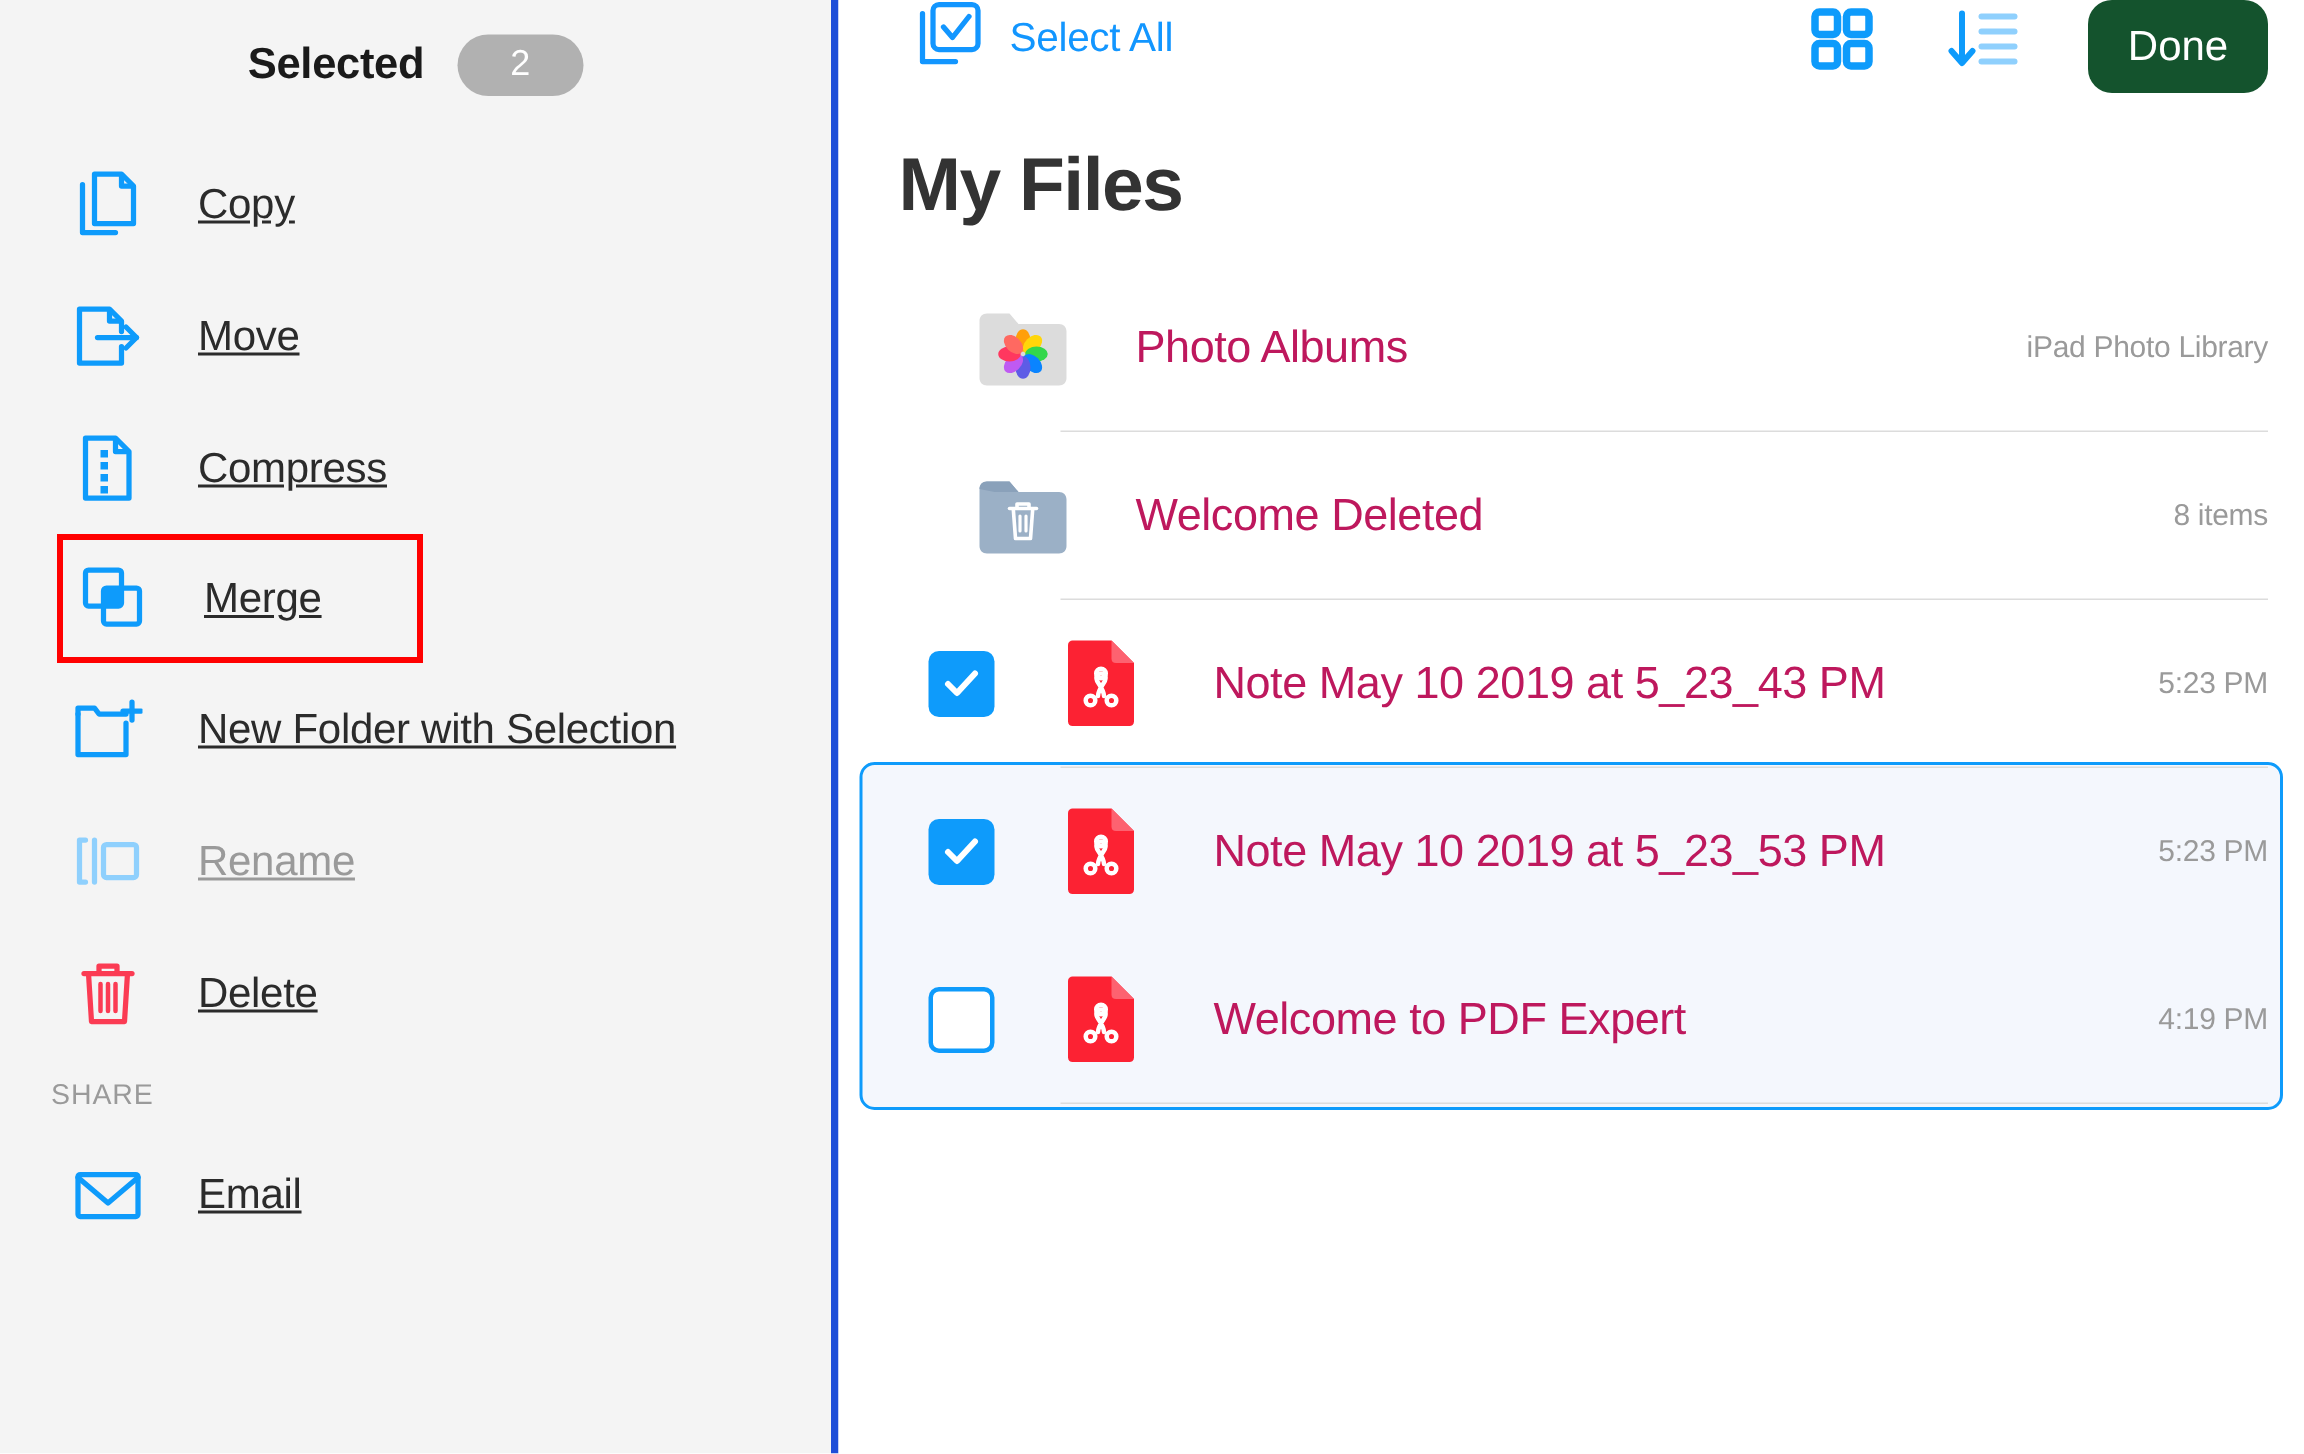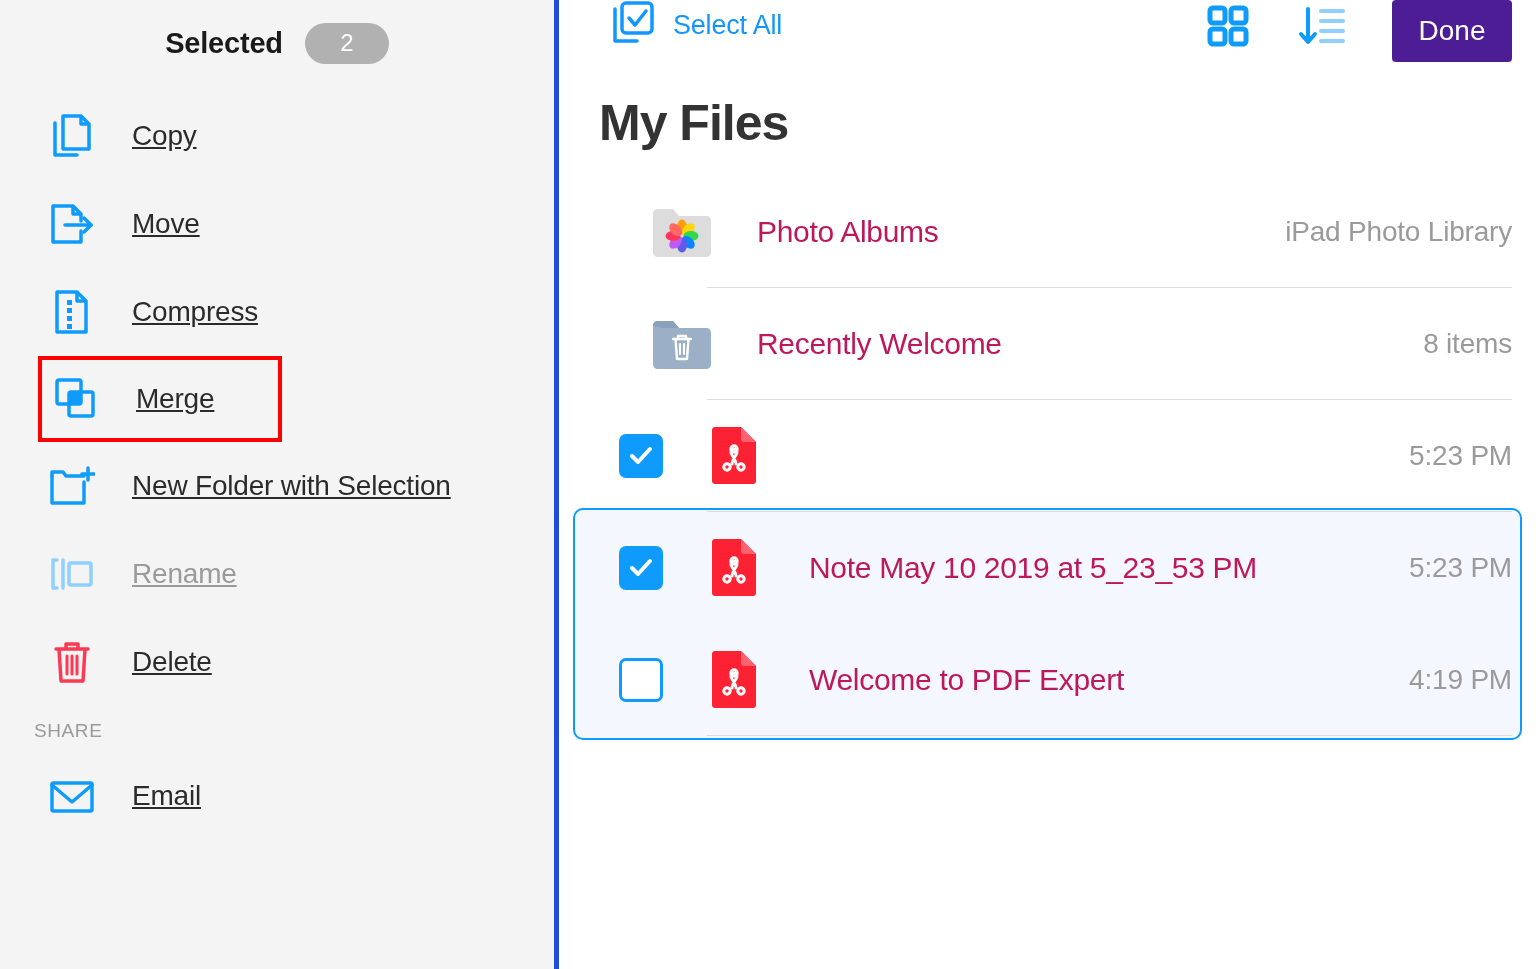"Done" .done-btn { background: #4c1d95 -> #14532d; border-radius: 4px -> 16px }
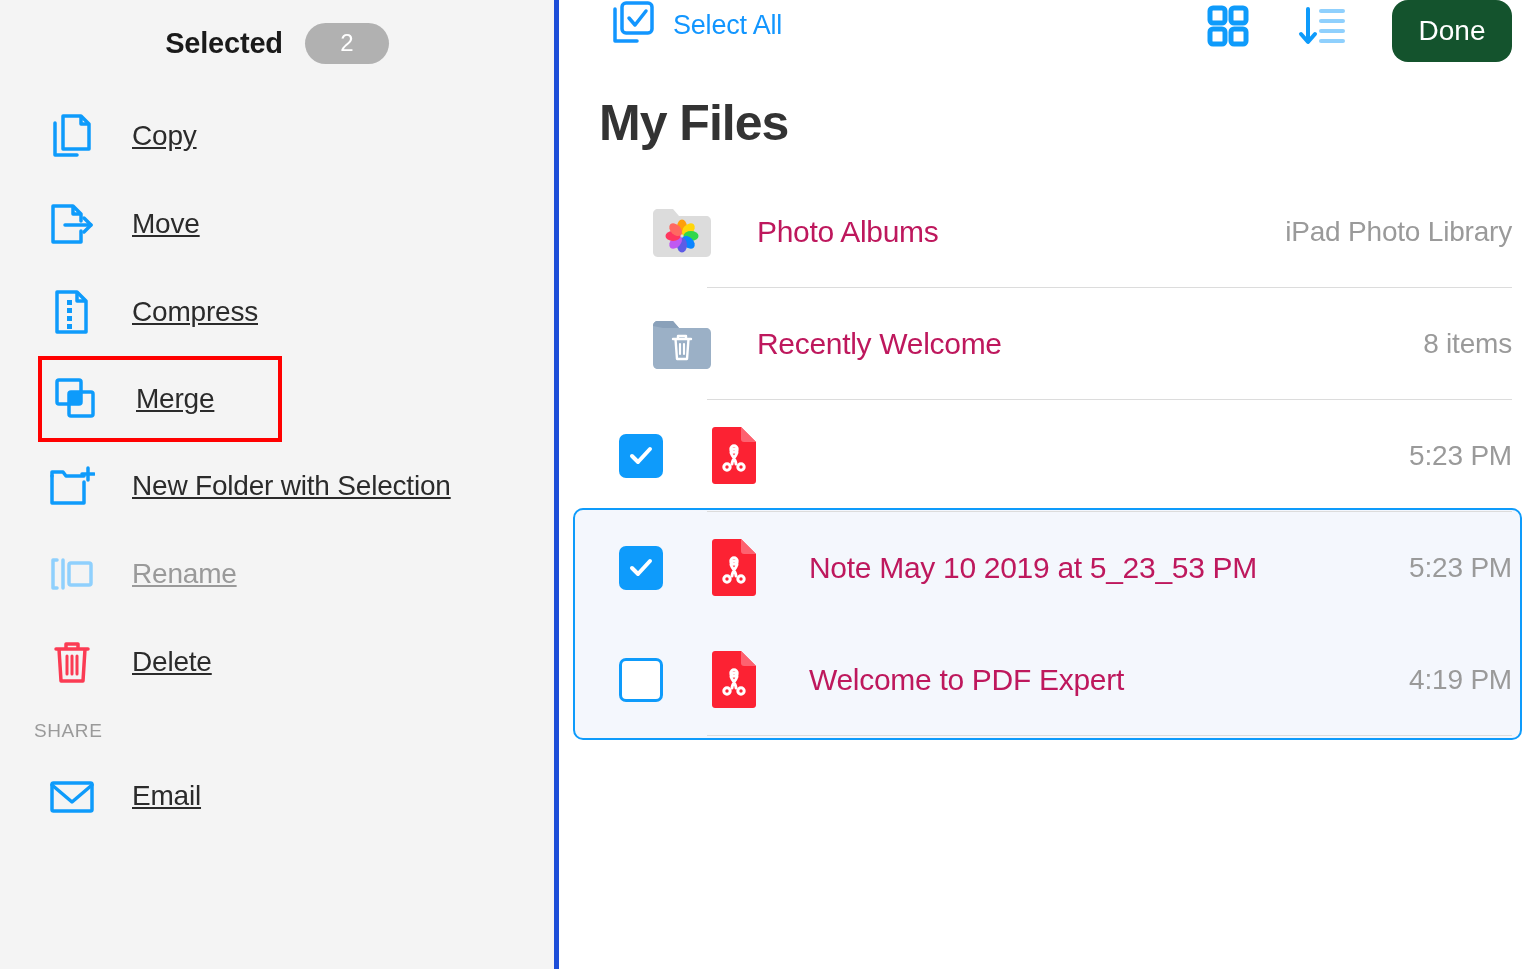"iPad Photo Library" .row-meta { font-size: 28px -> 20px }
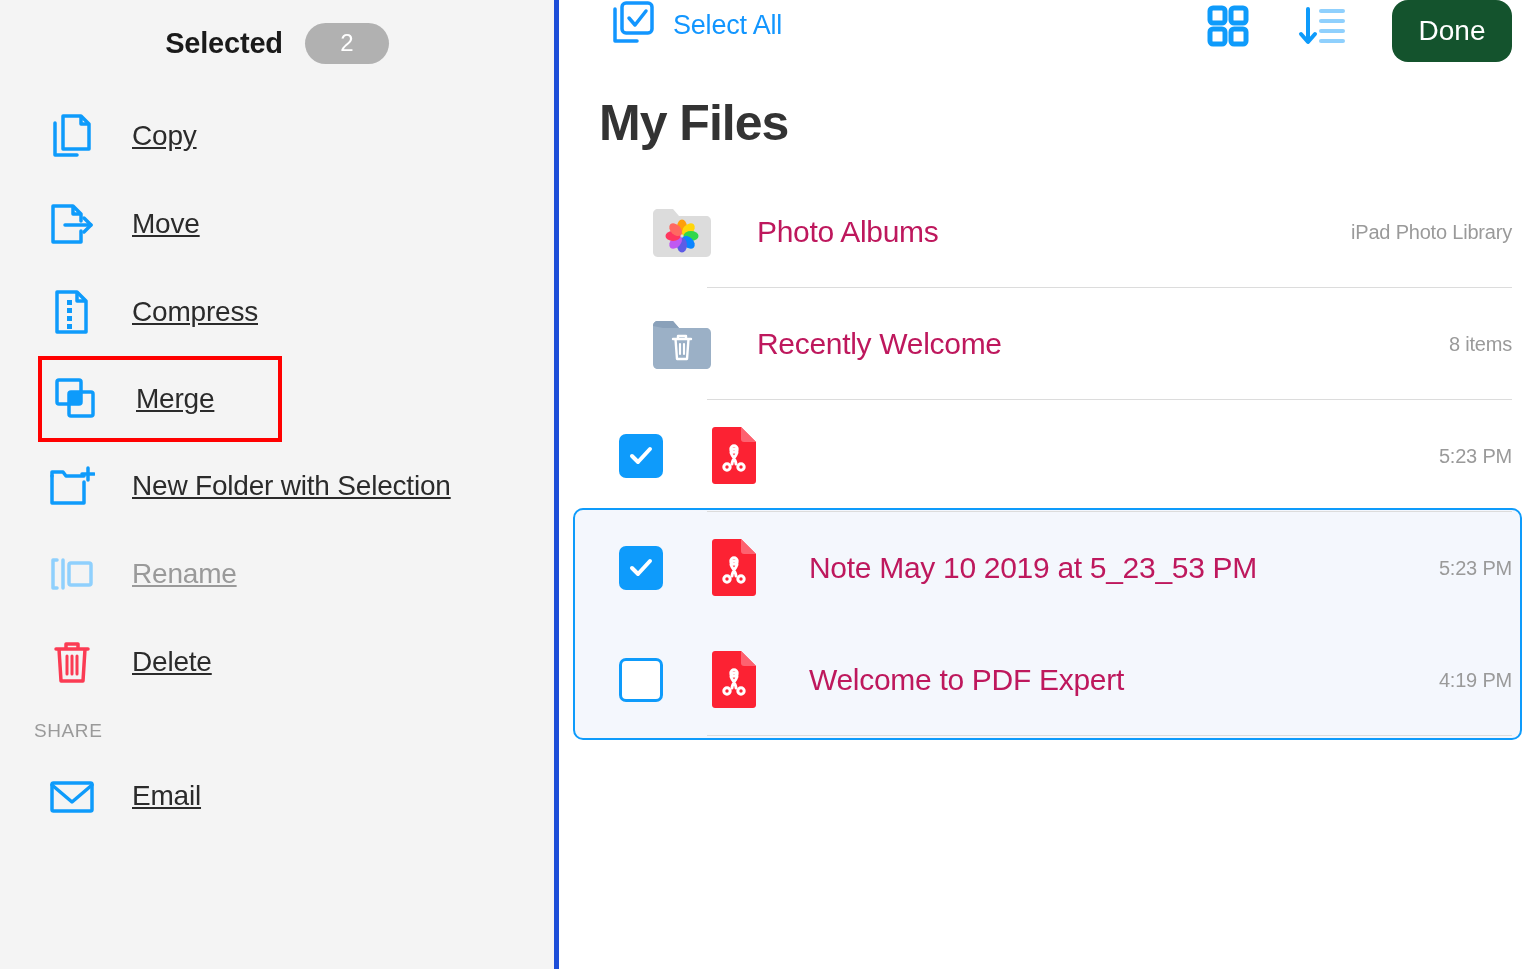"Recently Welcome" span.row-name { text: Recently Welcome -> Welcome Deleted }
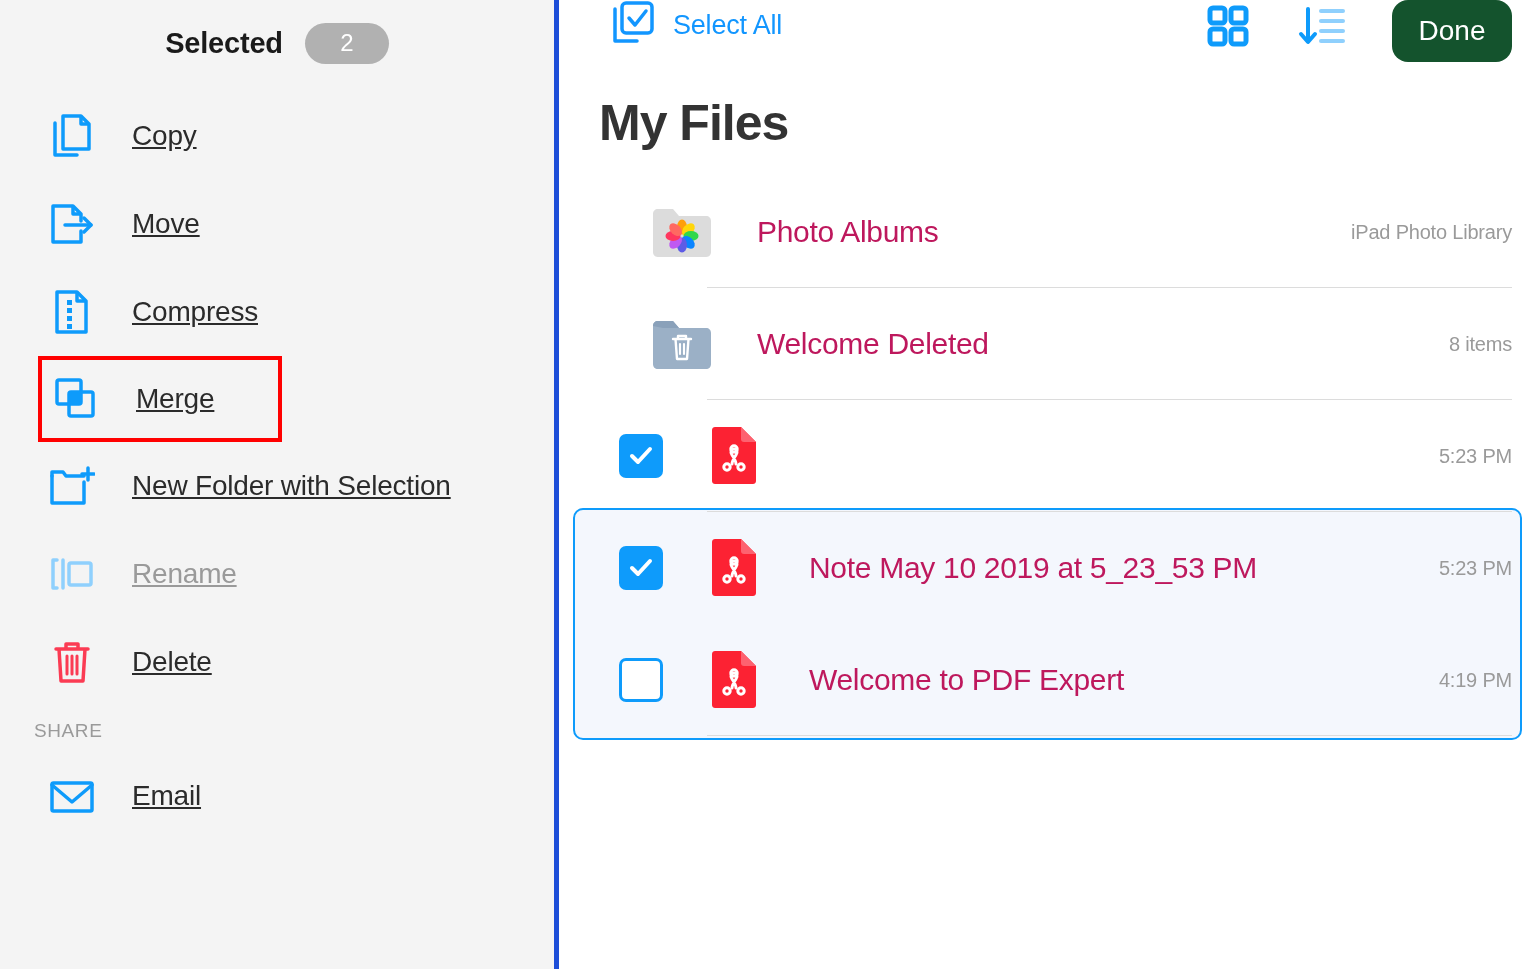"Note May 10 2019 at 5_23_43" span.row-name { html: none -> <span>Note May 10 2019 at 5_23_43 PM</span> }
